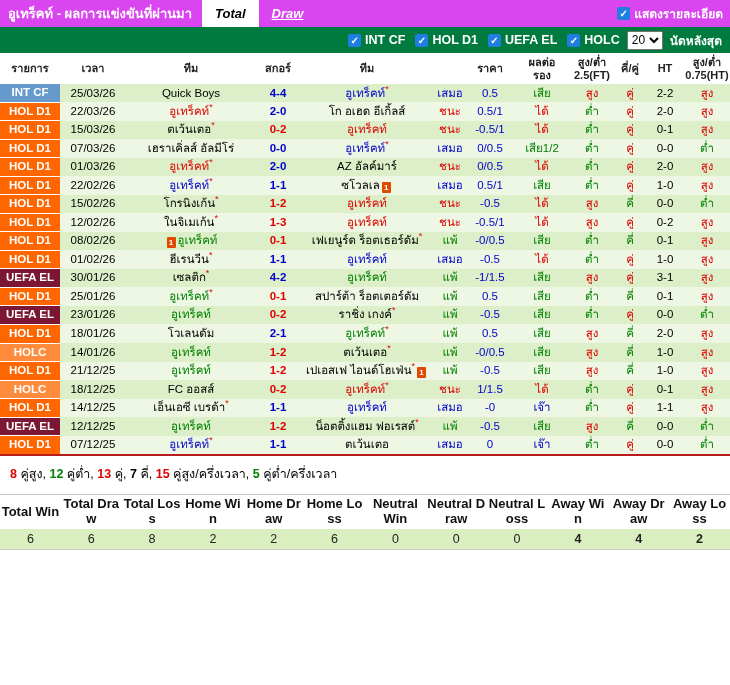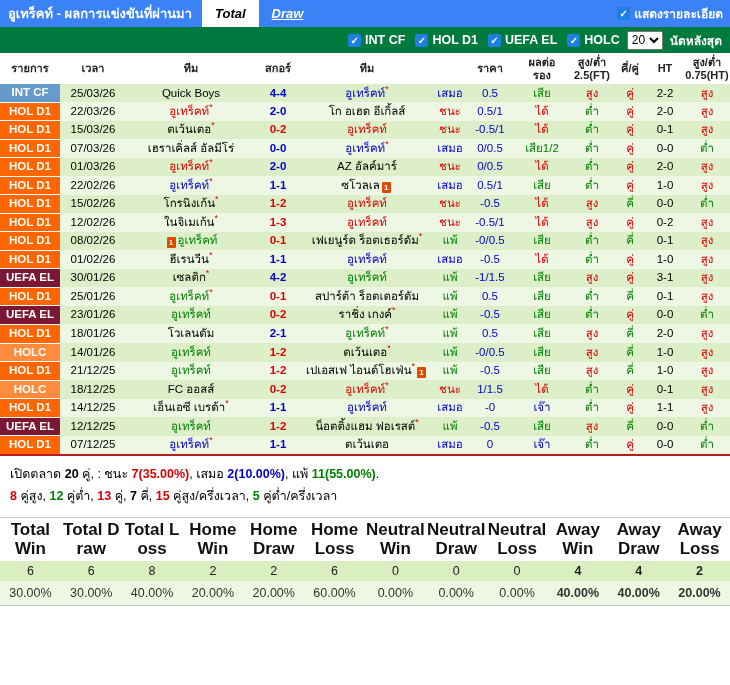"อูเทร็คท์ - ผลการแข่งขันที่ผ่านมา" .titlebar { background: #3b82f6 -> #d946ef }
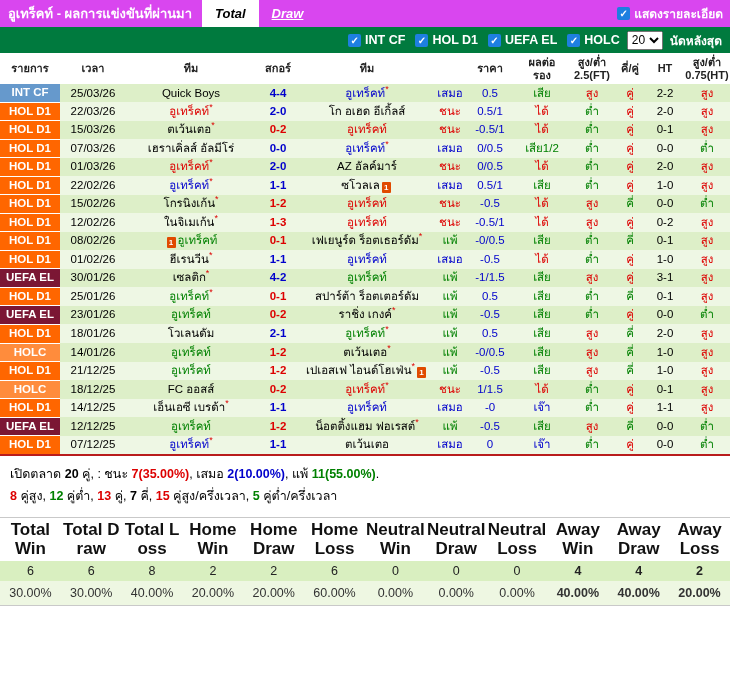"เปิดตลาด 20 คู่, : ชนะ" div { html: <div><span>เปิดตลาด </span><span>20</span><span> คู่, : ชนะ </span><span>7(35.00%)</span><span>, เสมอ </span><span>2(10.00%)</span><span>, แพ้ </span><span>11(55.00%)</span><span>.</span></div> -> none }
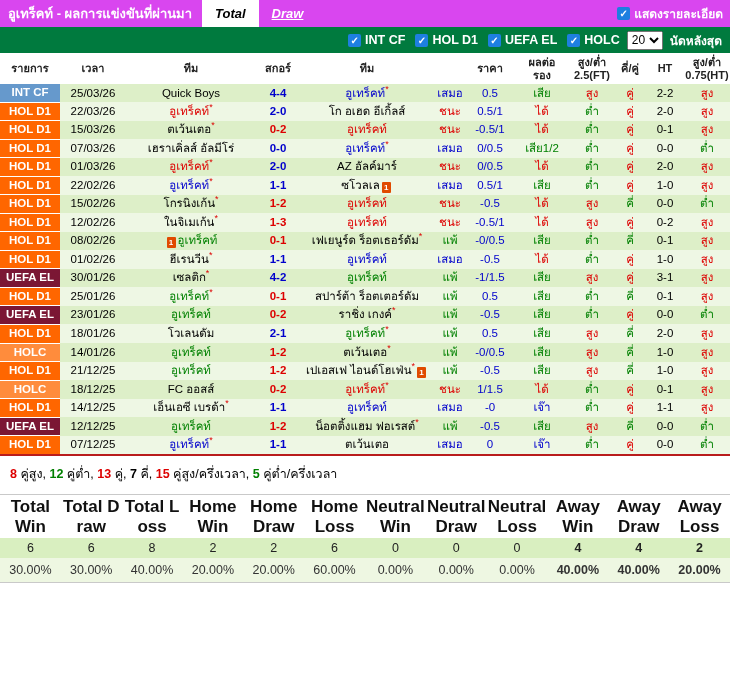"Total Win" table.stats tr.hdr td { font-size: 17px -> 13px }
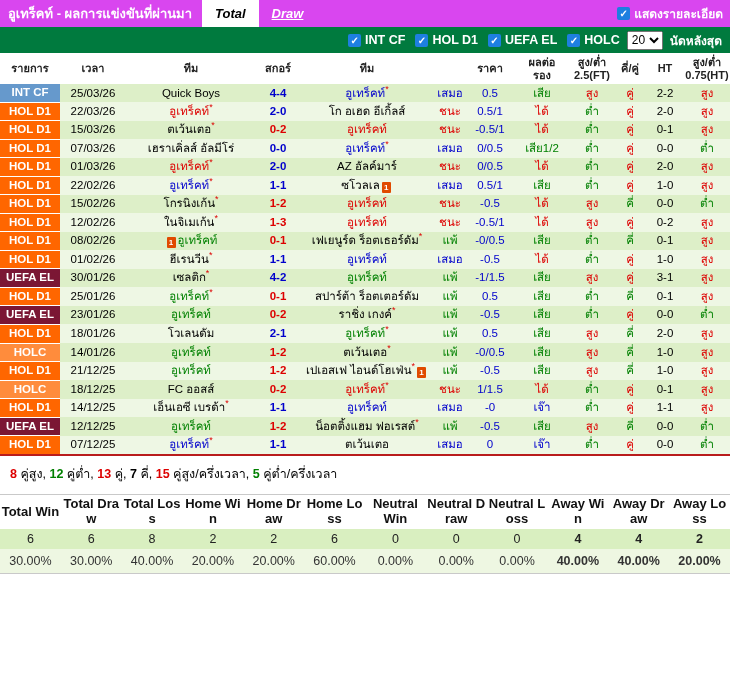"30.00%" tr.pct { html: <tr> <td>30.00%</td> <td>30.00%</td> <td>40.00%</td> <td>20.00%</td> <td>20.00%</td> <td>60.00%</td> <td>0.00%</td> <td>0.00%</td> <td>0.00%</td> <td>40.00%</td> <td>40.00%</td> <td>20.00%</td> </tr> -> none }
